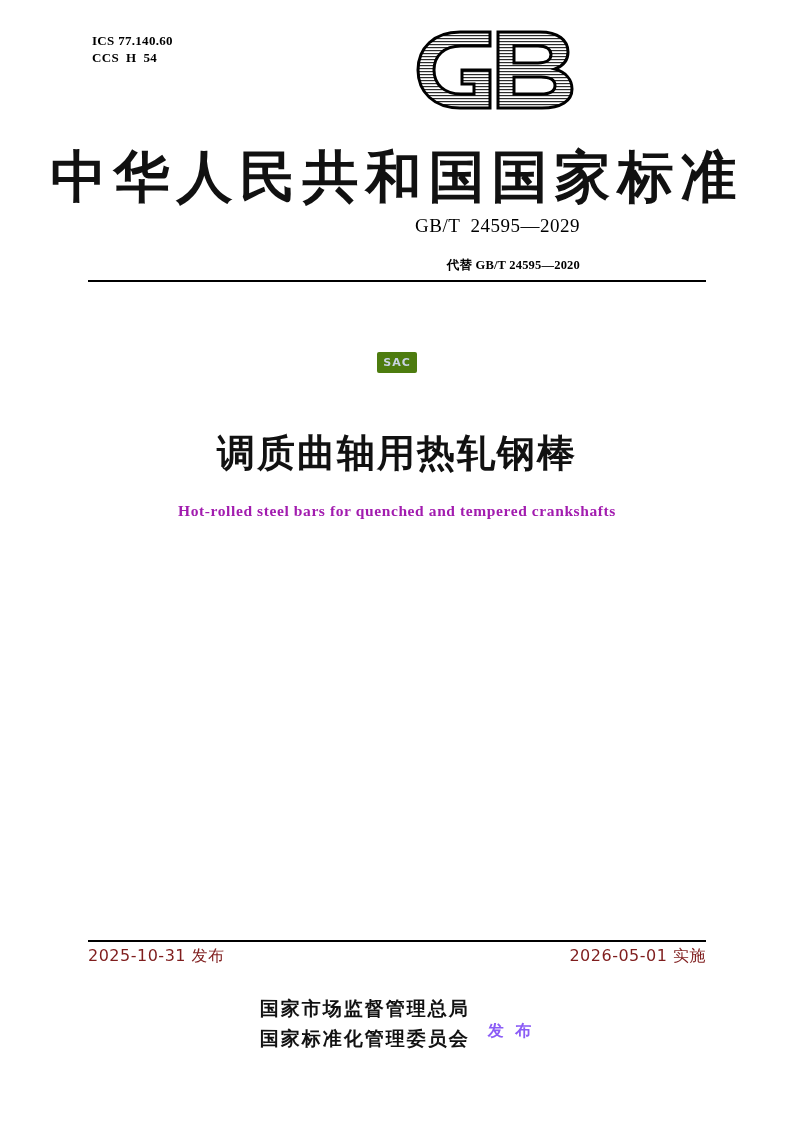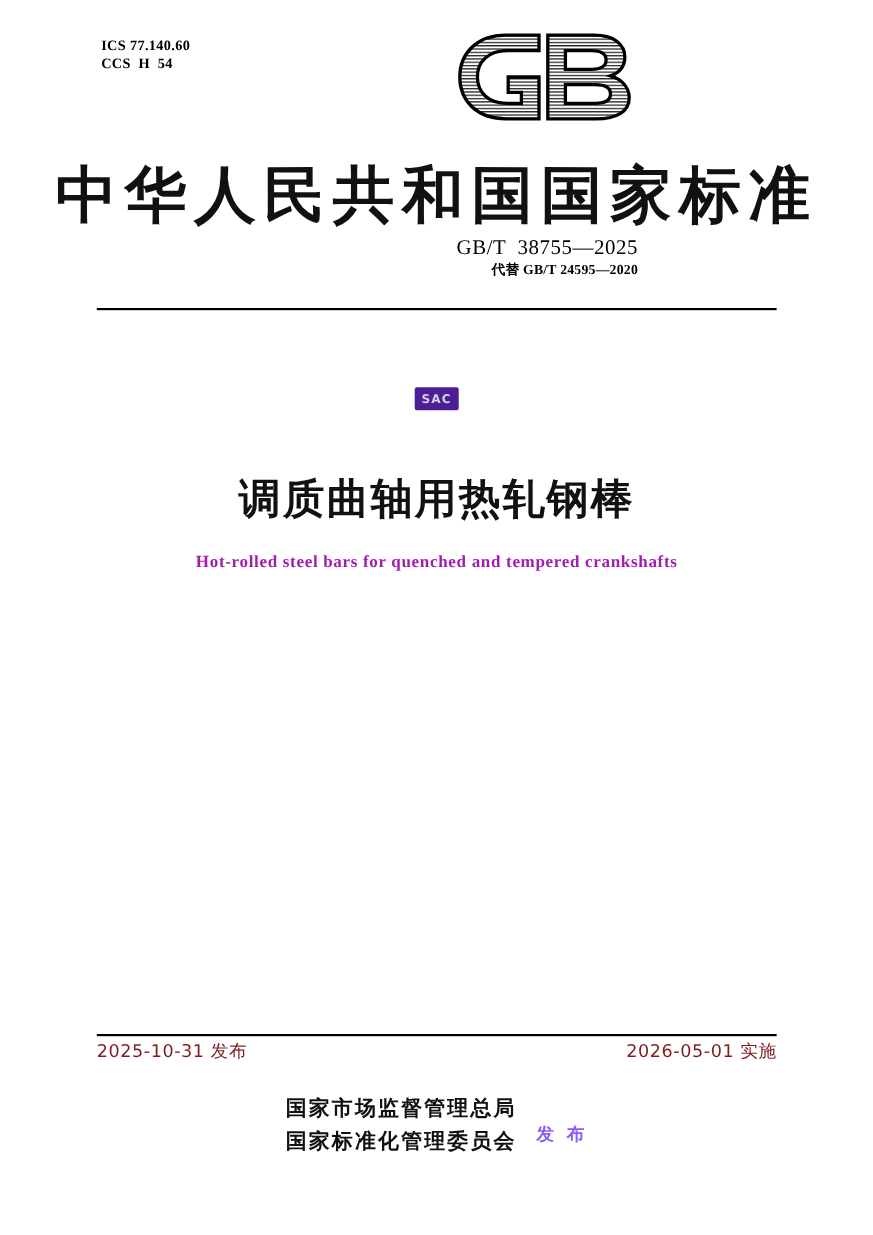"GB/T 38755—2025" div.main { text: 38755—2025 -> 24595—2029 }
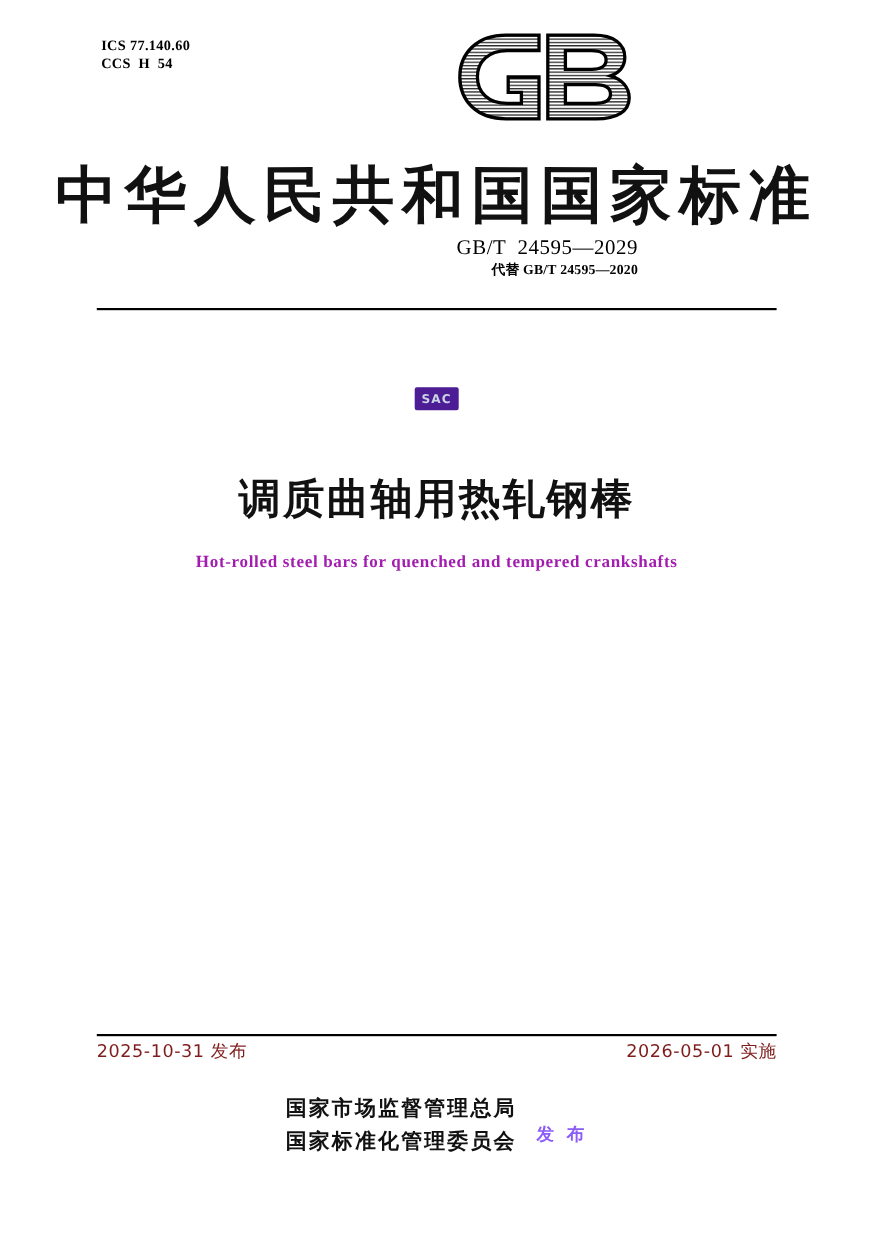"代替 GB/T 24595—2020" .std-no .replace { margin-top: 0 -> 20px }
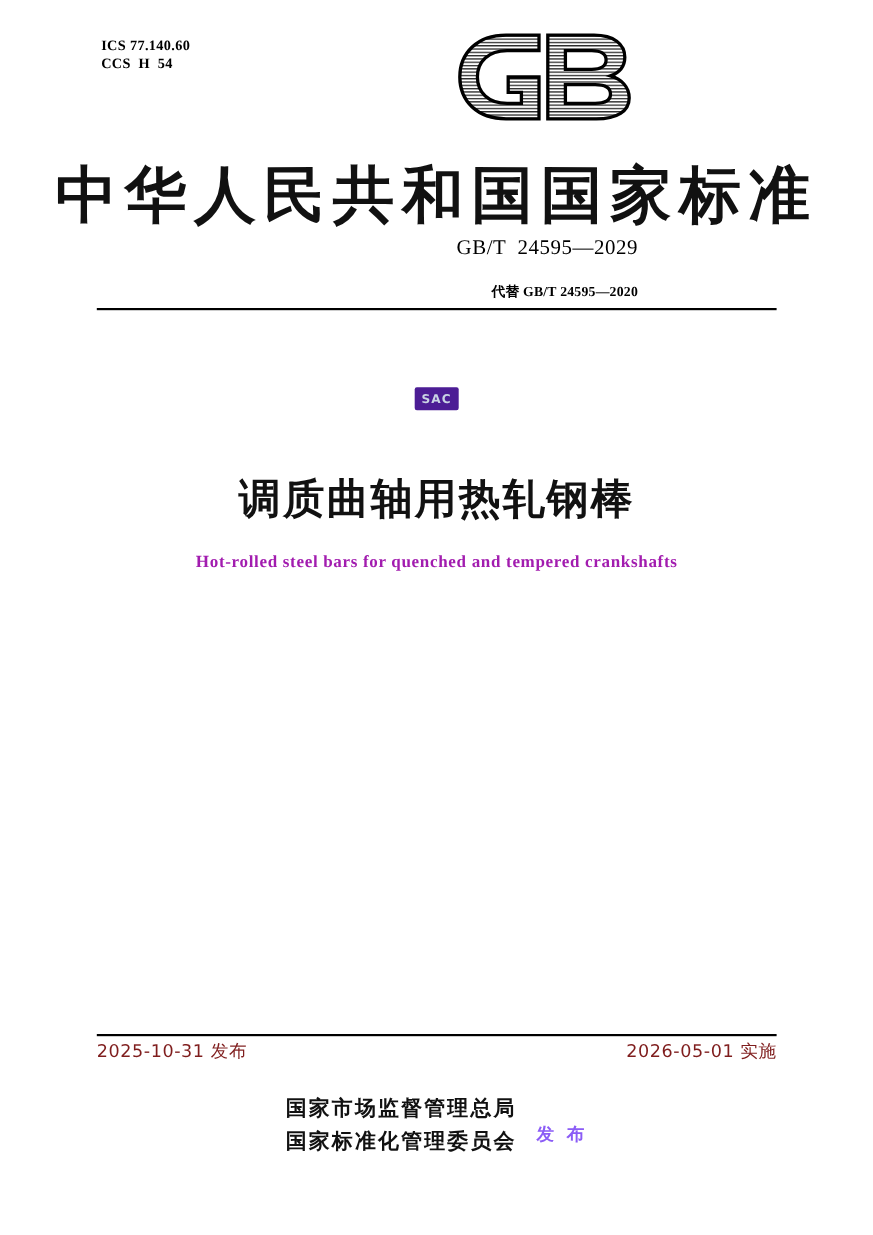"SAC" .sac-mark span { background: #4c1d95 -> #4d7c0f }
